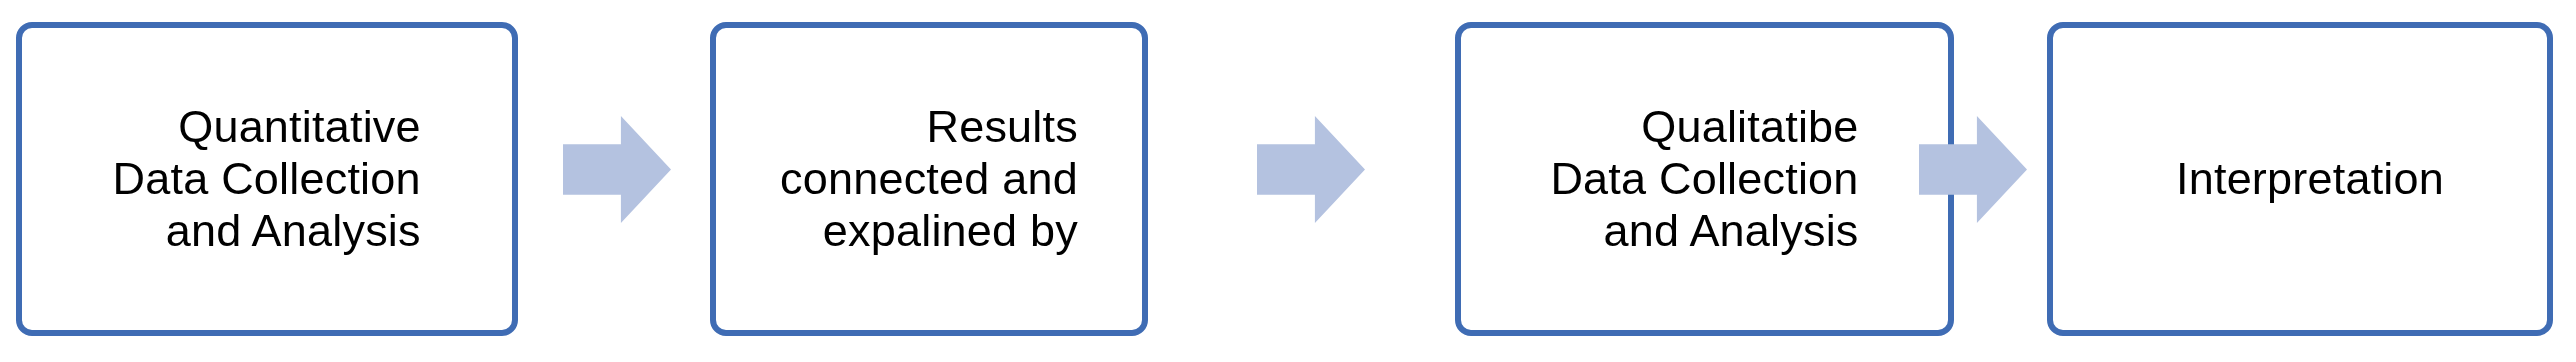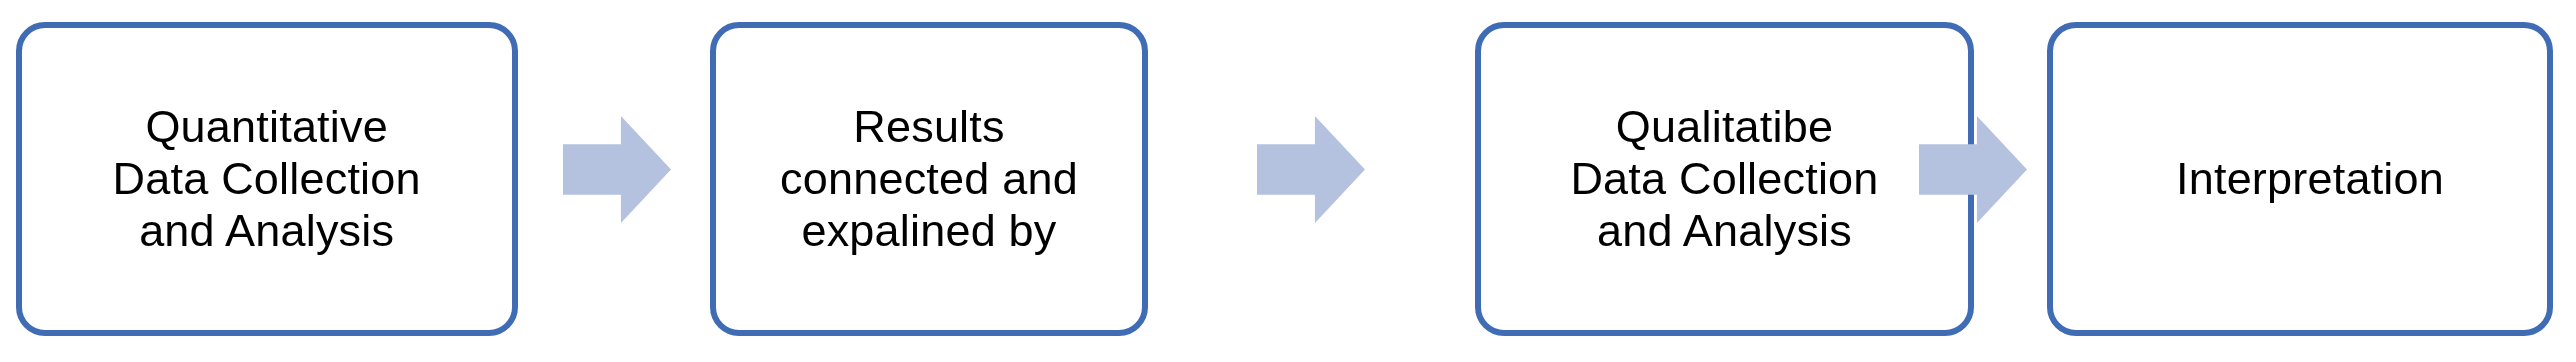"Quantitative" .node { border-radius: 29px -> 16px; text-align: center -> right }
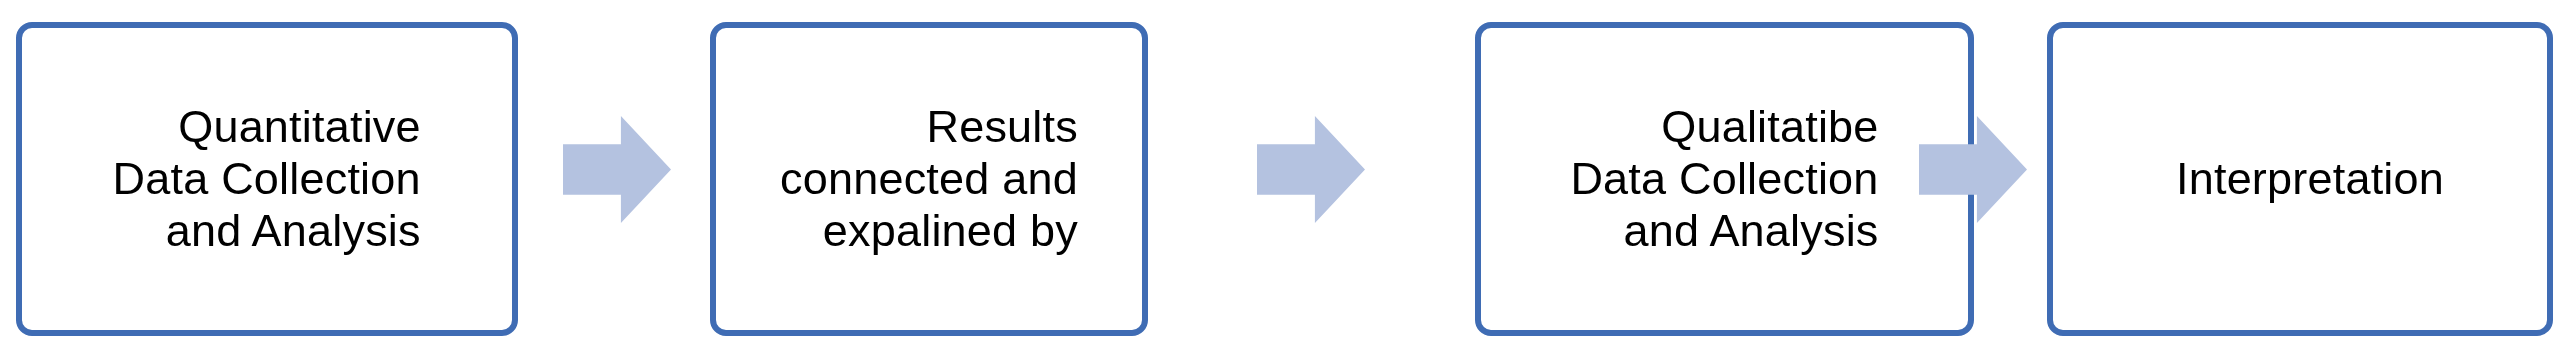"Qualitatibe" div.node { margin-left: 20px -> none }
